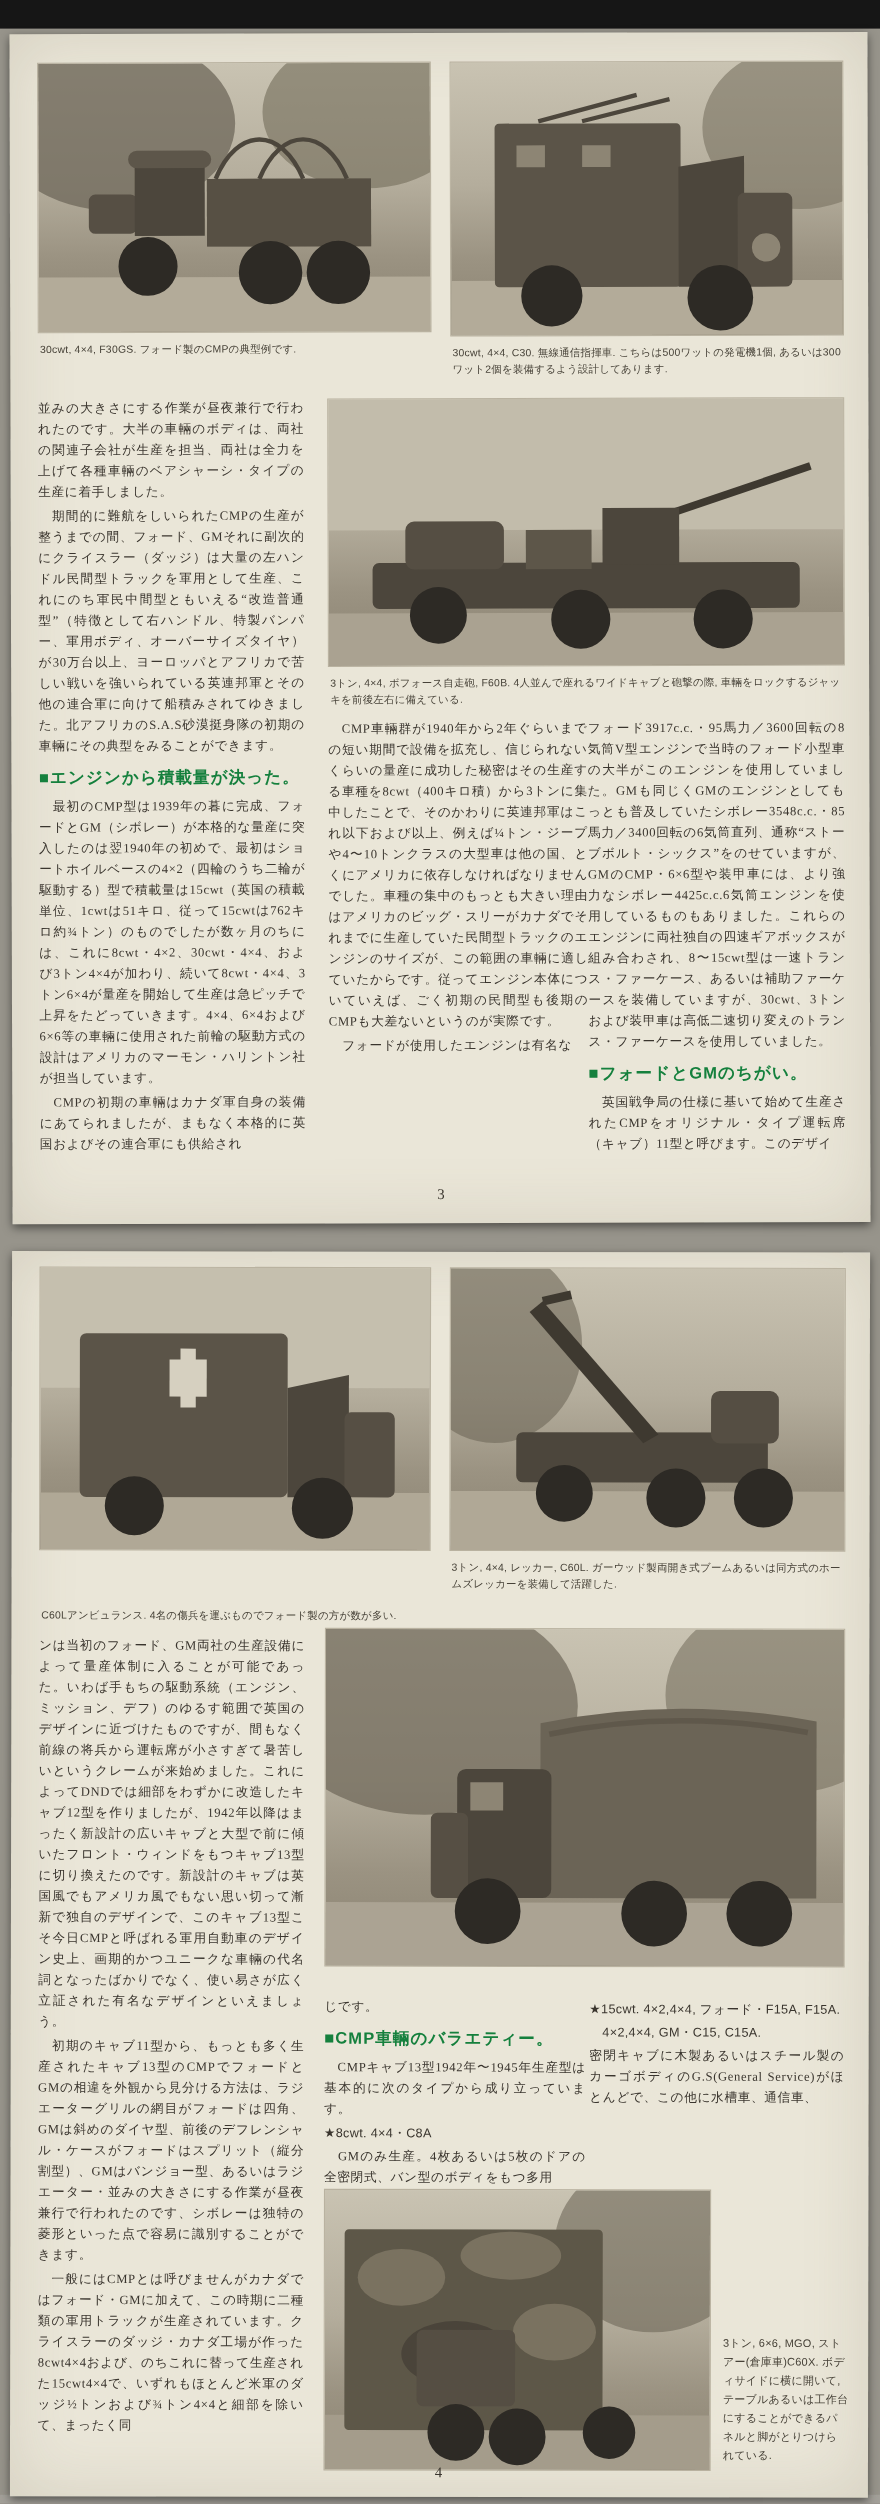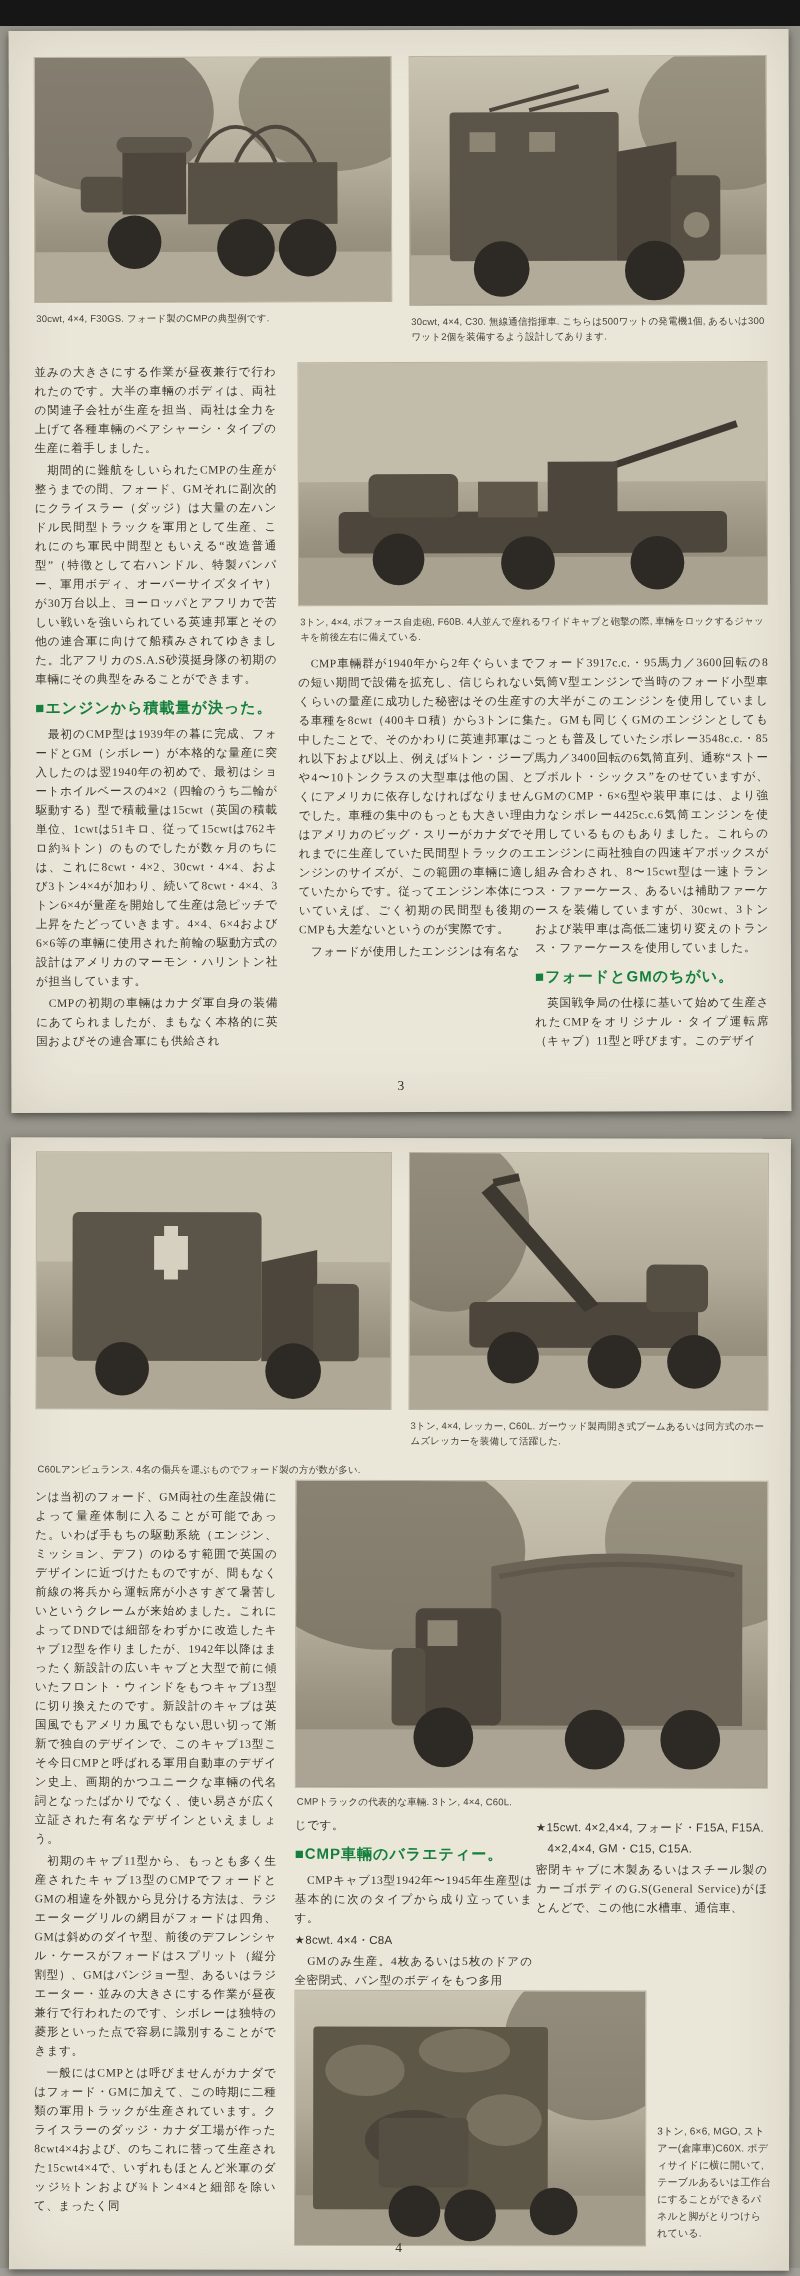"CMPトラックの代表的な車輛. 3トン, 4×4, C60L." div.caption { html: <div>CMPトラックの代表的な車輛. 3トン, 4×4, C60L.</div> -> none }
